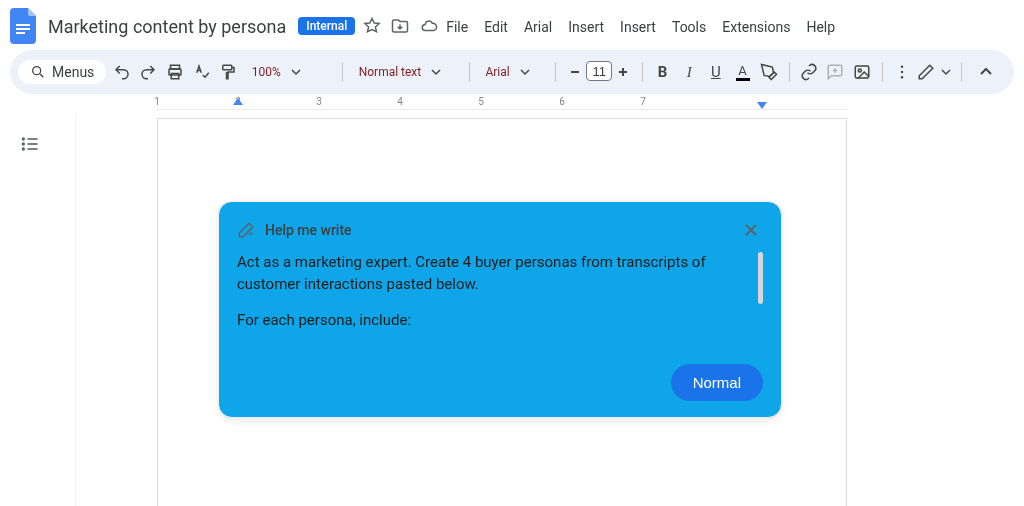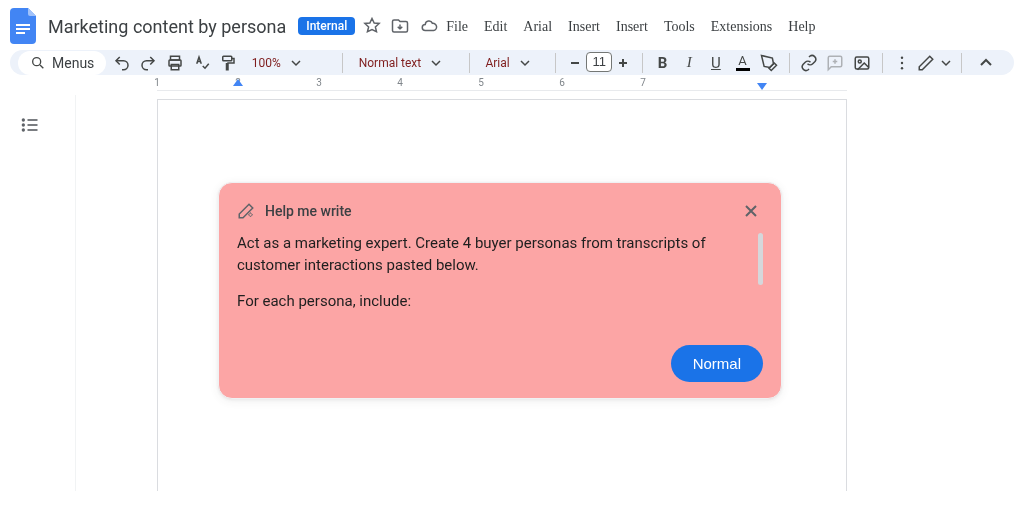"File" .menu-item { font-family: Liberation Serif, serif -> none }
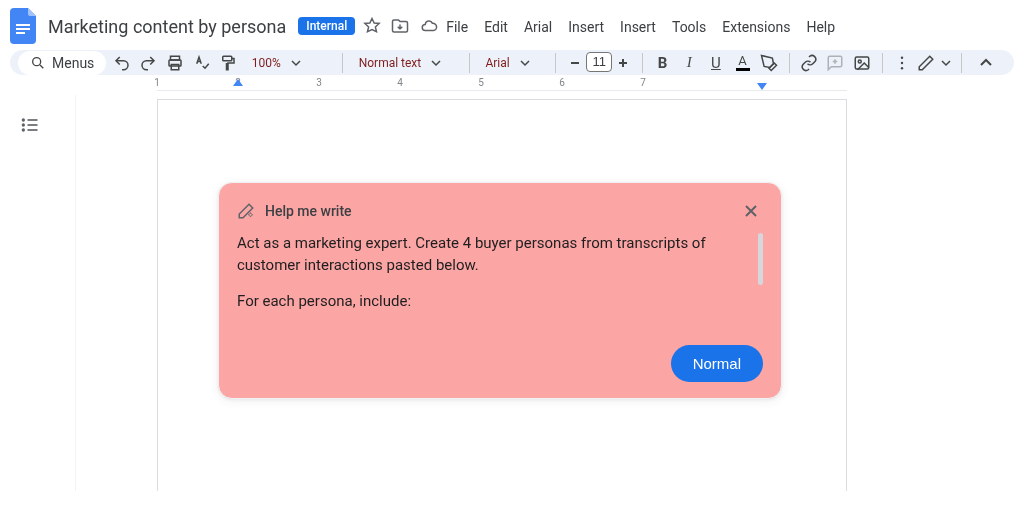"Menus" .toolbar { height: 25px -> 44px }
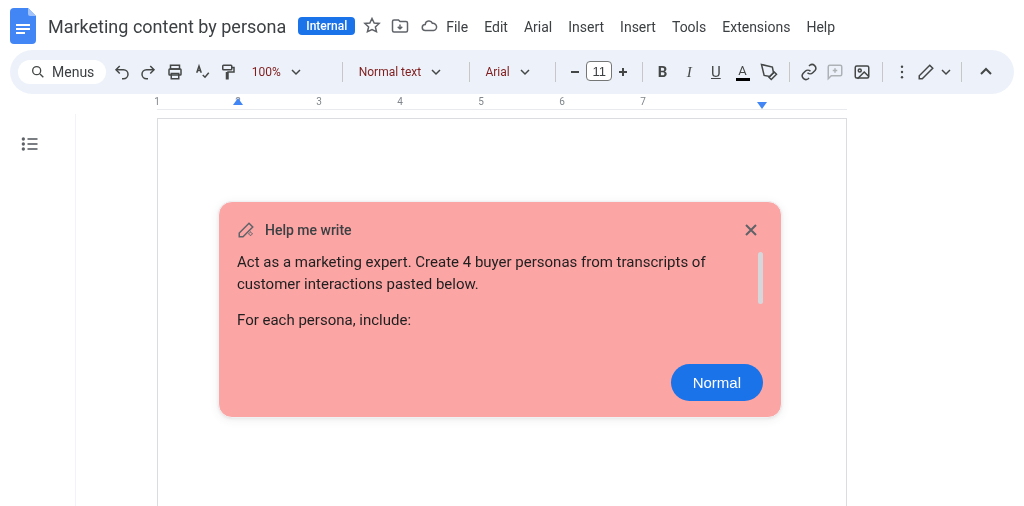"Help me write" .ai-card { background: #fca5a5 -> #0ea5e9 }
